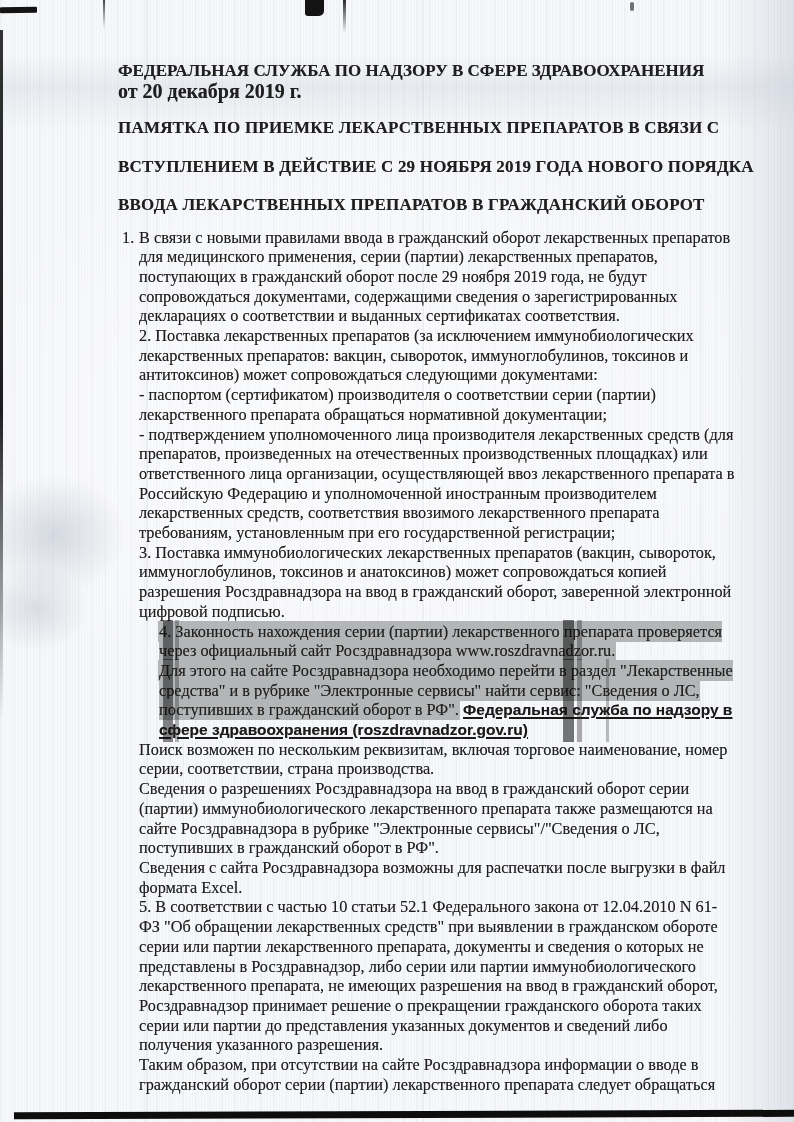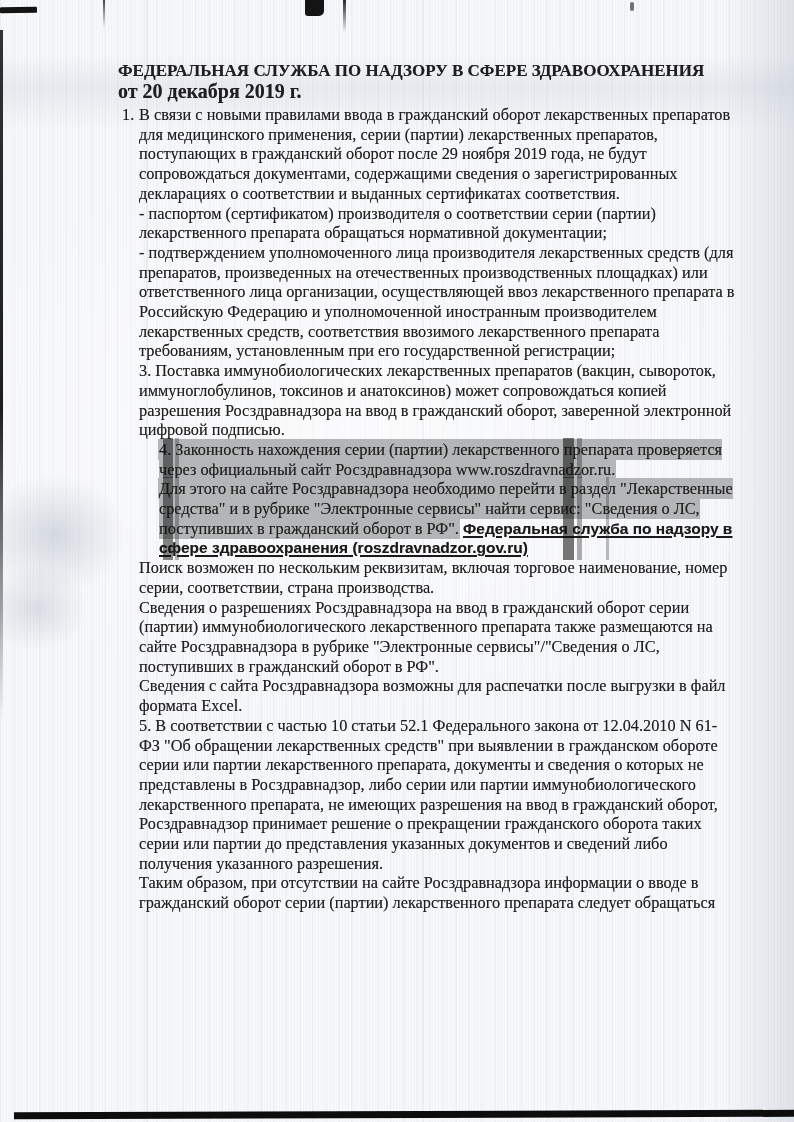"ПАМЯТКА ПО ПРИЕМКЕ ЛЕКАРСТВЕННЫХ" div.doc-title { html: none -> <div> <div>ПАМЯТКА ПО ПРИЕМКЕ ЛЕКАРСТВЕННЫХ ПРЕПАРАТОВ В СВЯЗИ С</div> <div>ВСТУПЛЕНИЕМ В ДЕЙСТВИЕ С 29 НОЯБРЯ 2019 ГОДА НОВОГО ПОРЯДКА</div> <div>ВВОДА ЛЕКАРСТВЕННЫХ ПРЕПАРАТОВ В ГРАЖДАНСКИЙ ОБОРОТ</div> </div> }
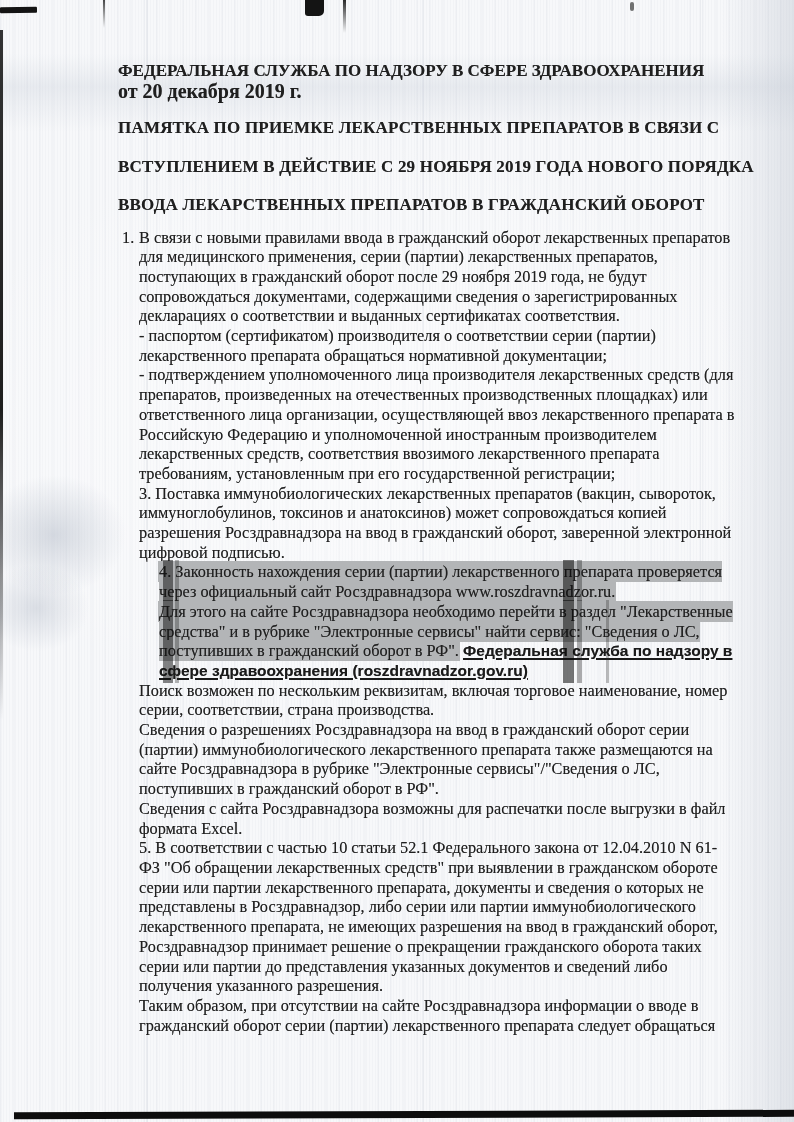"2. Поставка лекарственных препаратов (за" div.para { html: none -> <div>2. Поставка лекарственных препаратов (за исключением иммунобиологических лекарственных препаратов: вакцин, сывороток, иммуноглобулинов, токсинов и антитоксинов) может сопровождаться следующими документами:</div> }
